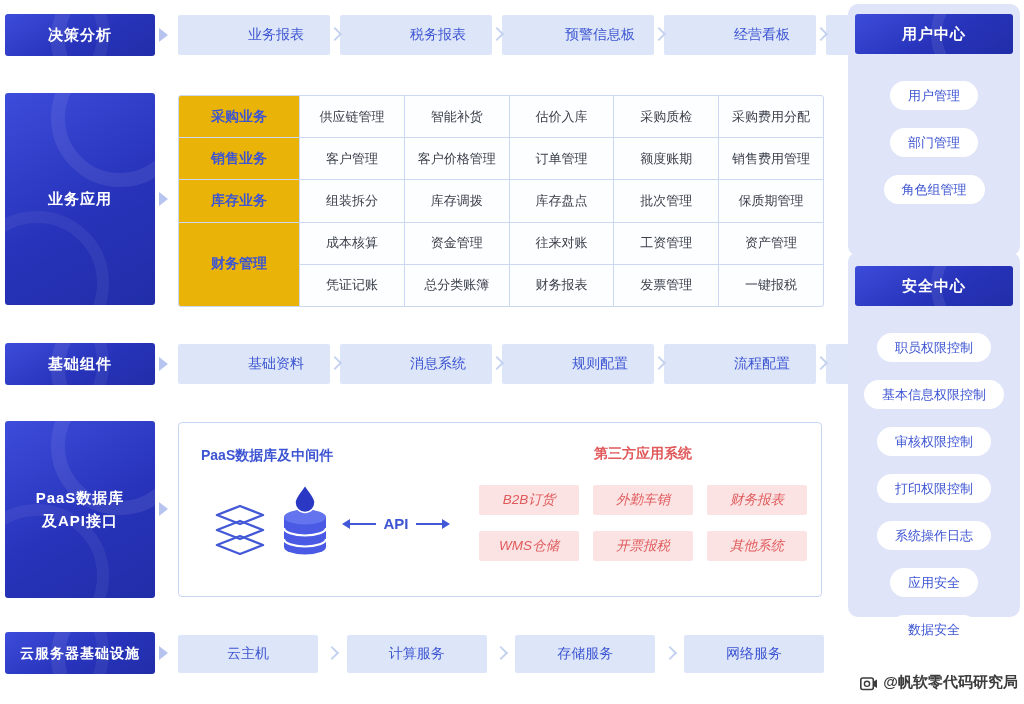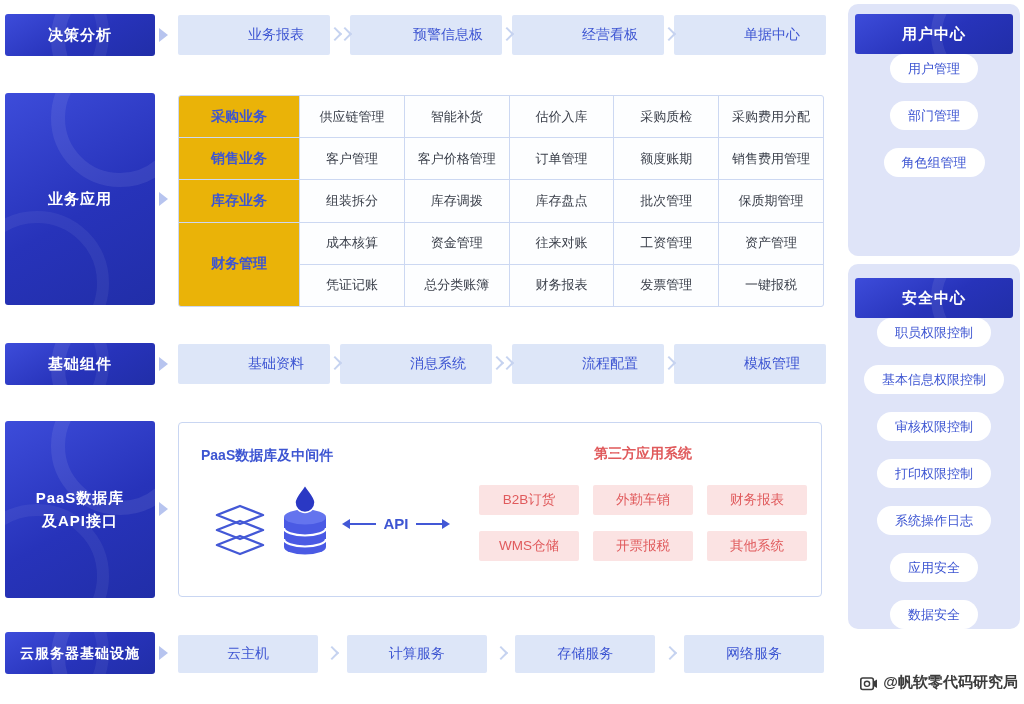"税务报表" div.chip { html: none -> <div>税务报表</div> }
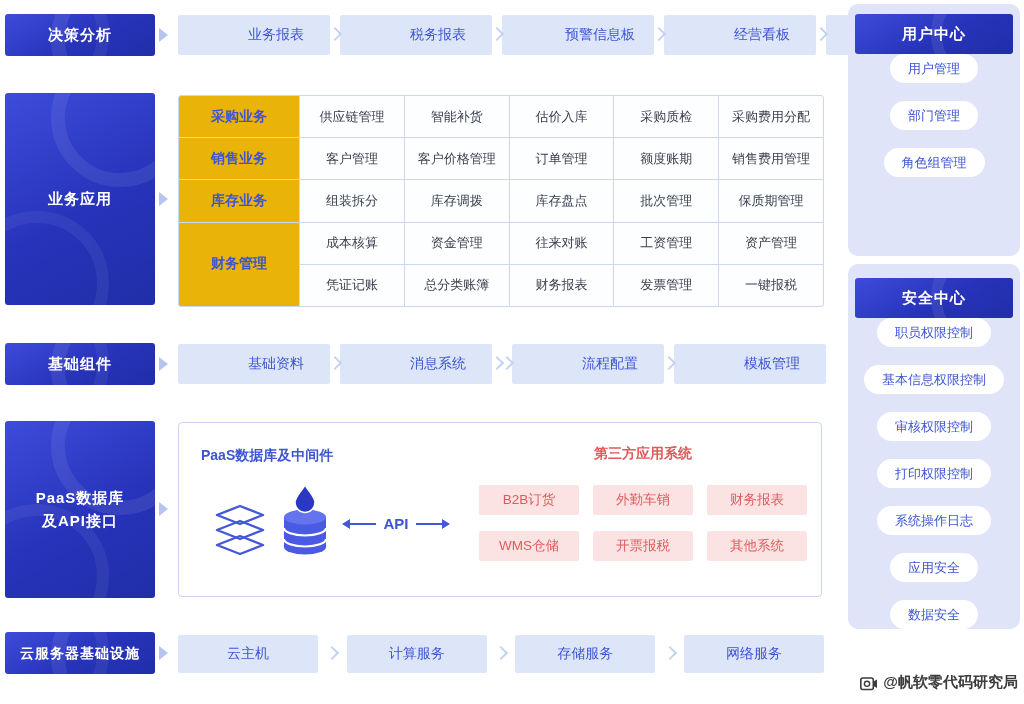"用户管理" .pill-col { margin-top: none -> 27px }
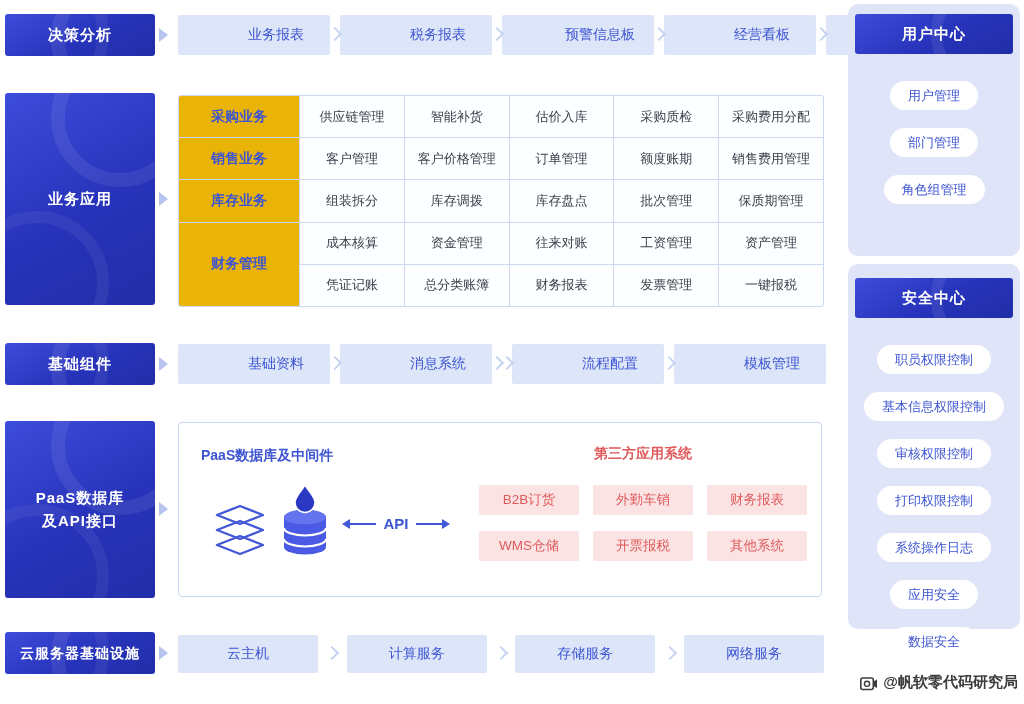"安全中心" div.rpanel { top: 264px -> 252px }
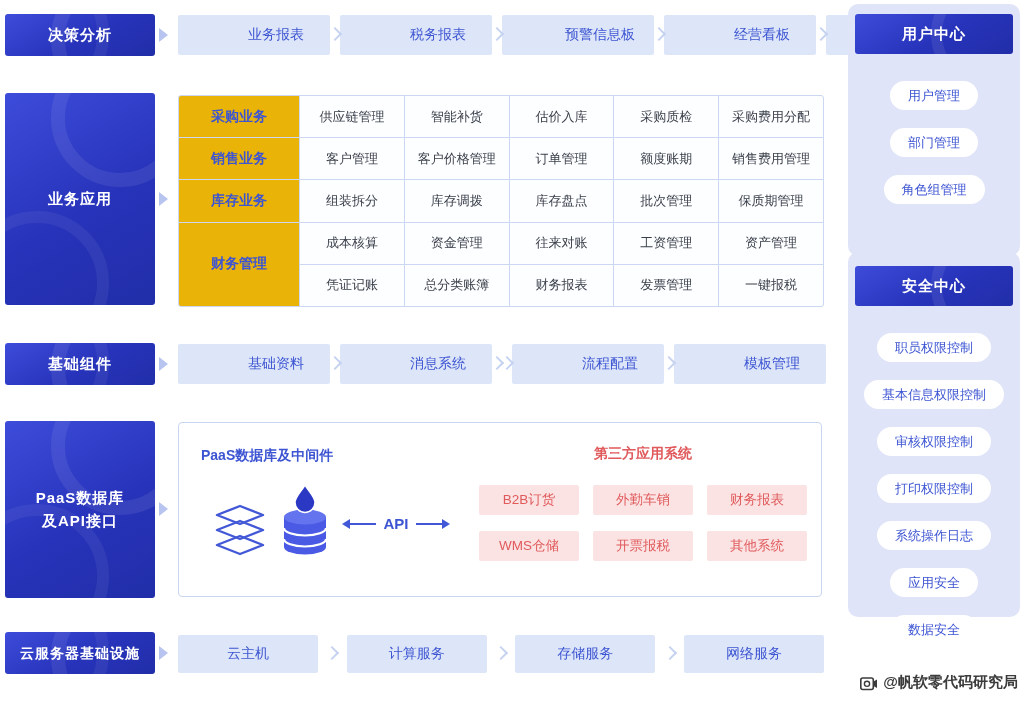"规则配置" div.chip { html: none -> <div>规则配置</div> }
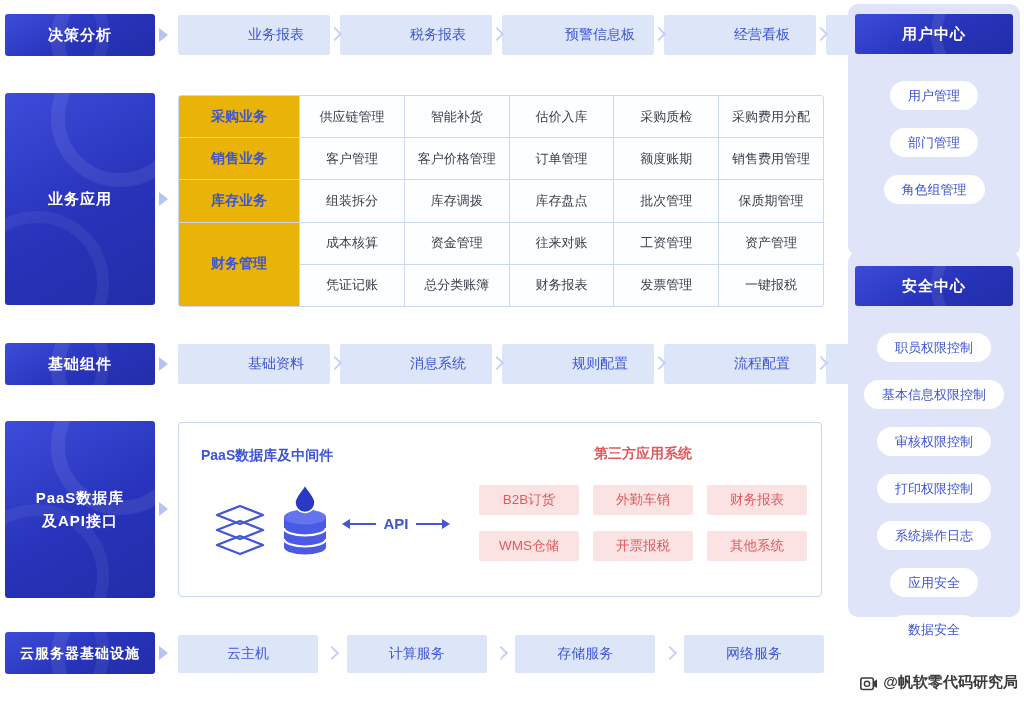"B2B订货" .apps-grid { font-style: none -> italic }
